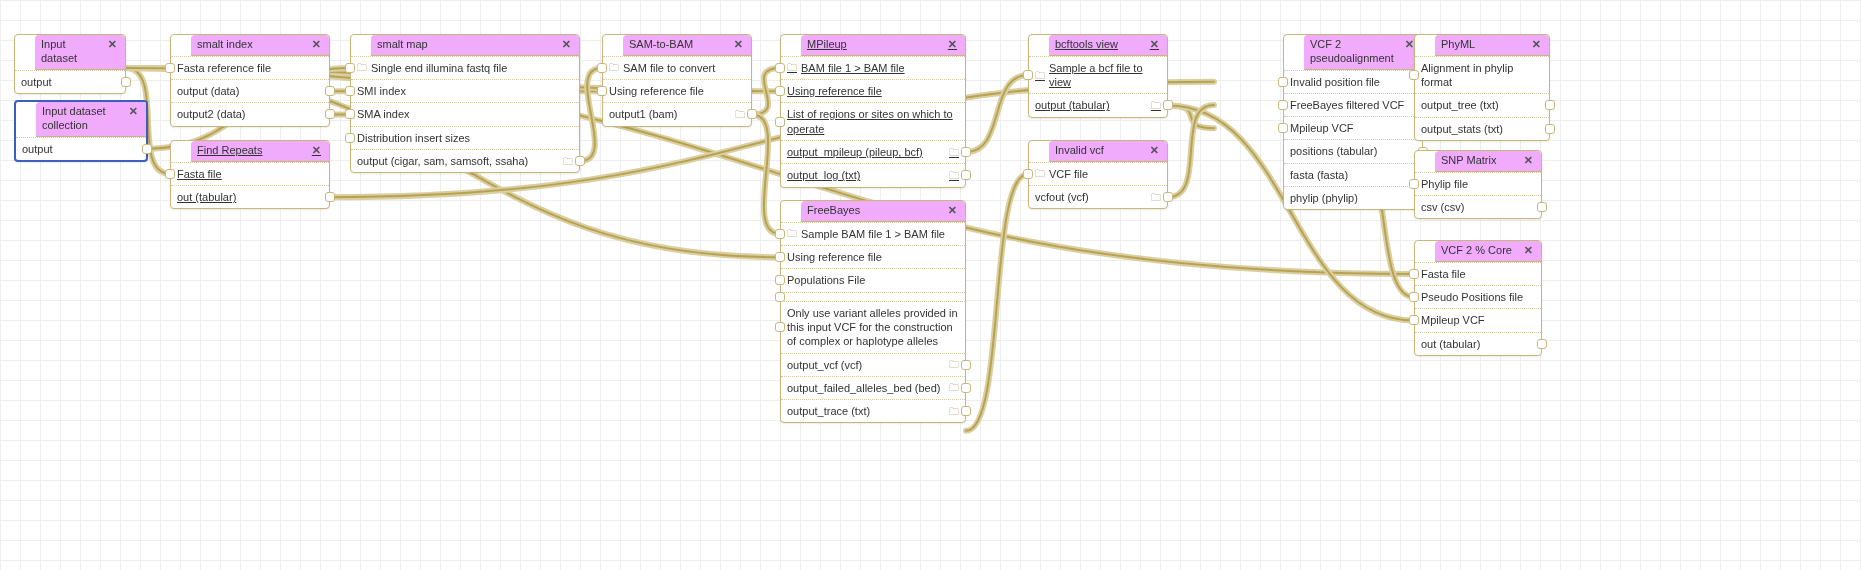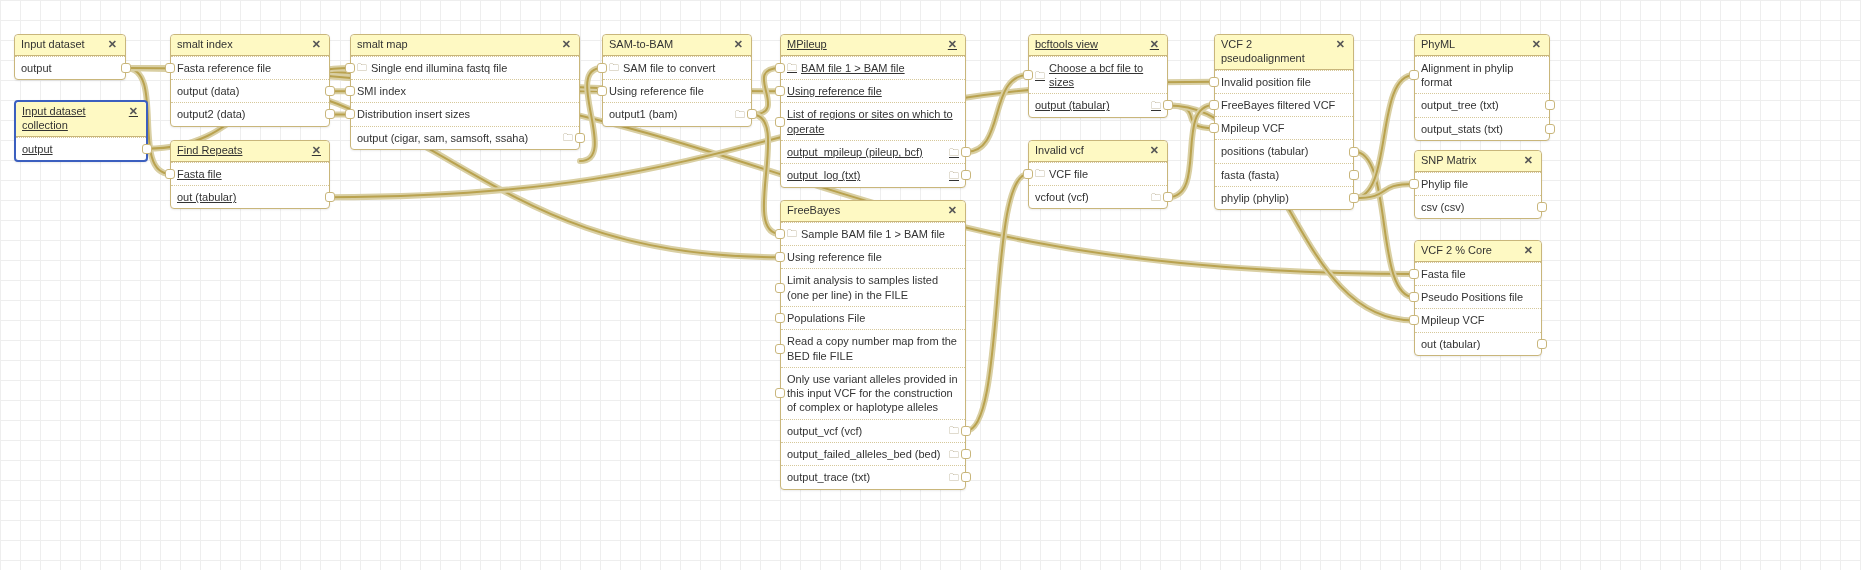"Input dataset" .node-header { background: #fef9c3 -> #f0abfc; margin-left: none -> 20px }
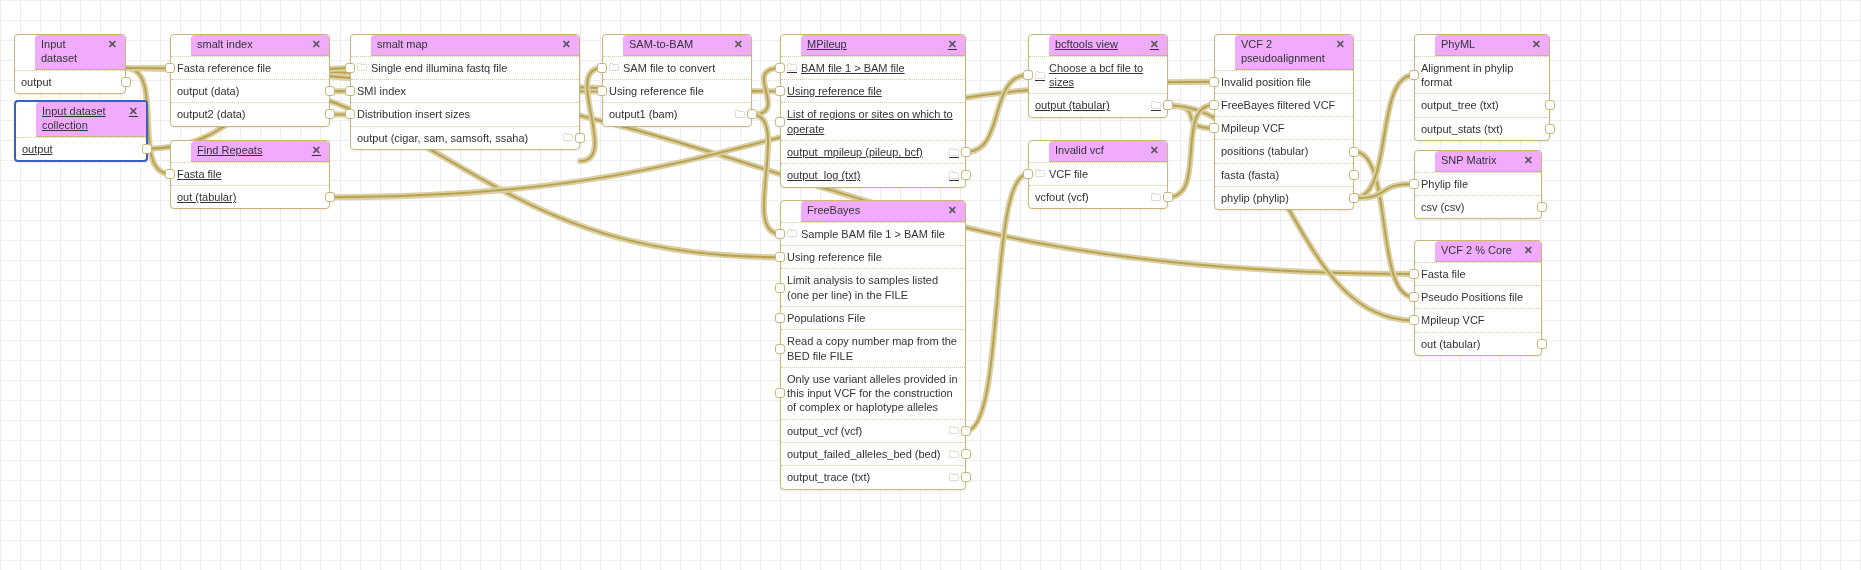"VCF 2 pseudoalignment" div.node { left: 1214px -> 1283px }
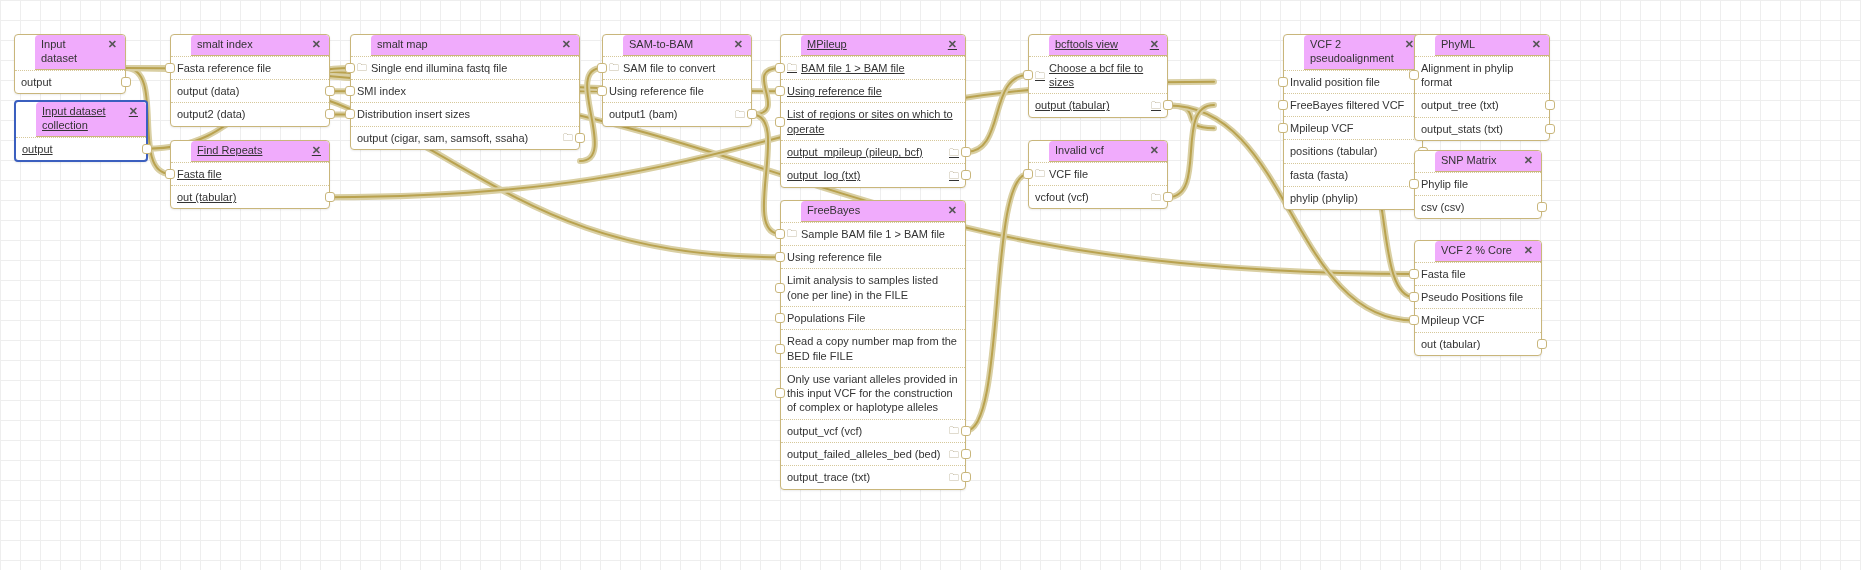"Choose a bcf file to" span.label { text: Choose a bcf file to sizes -> Sample a bcf file to view }
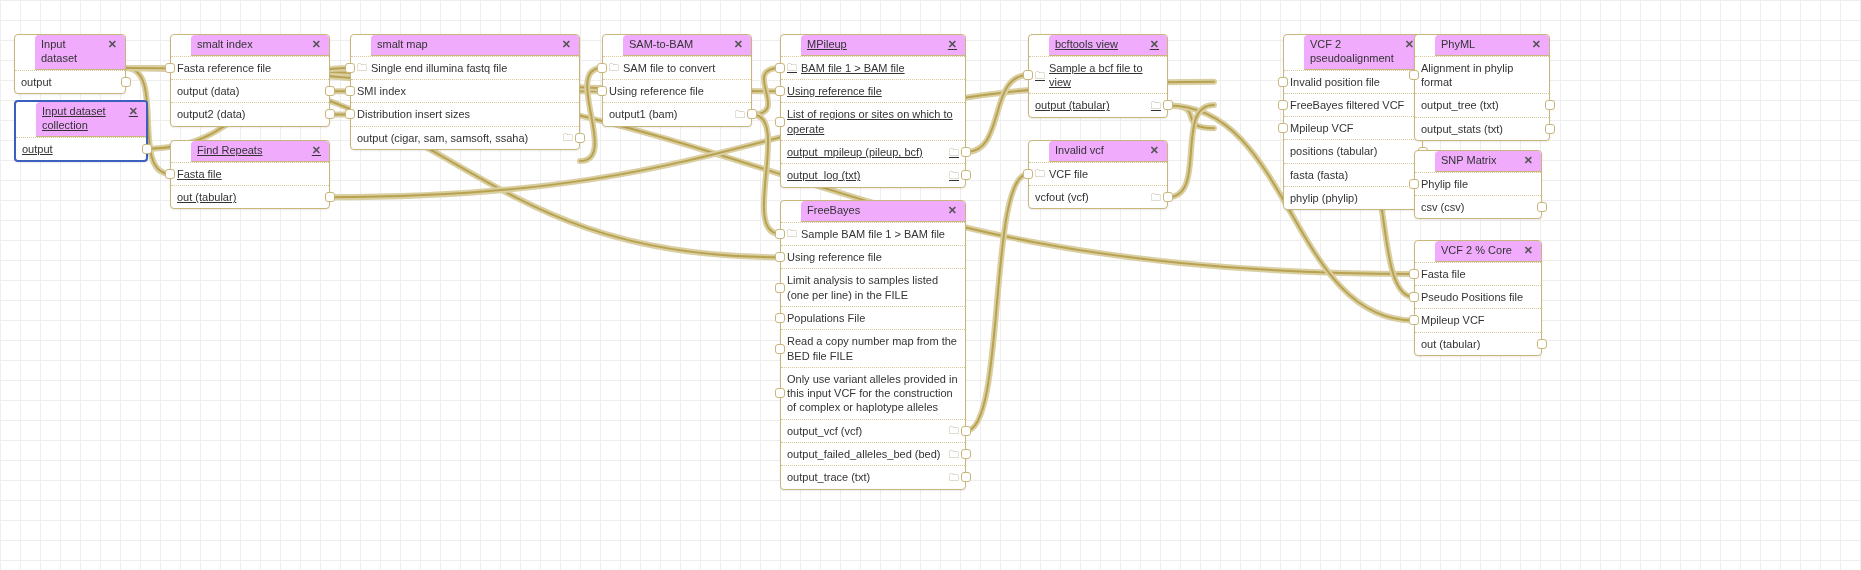"Input dataset collection" div.node { text-decoration: underline -> none }
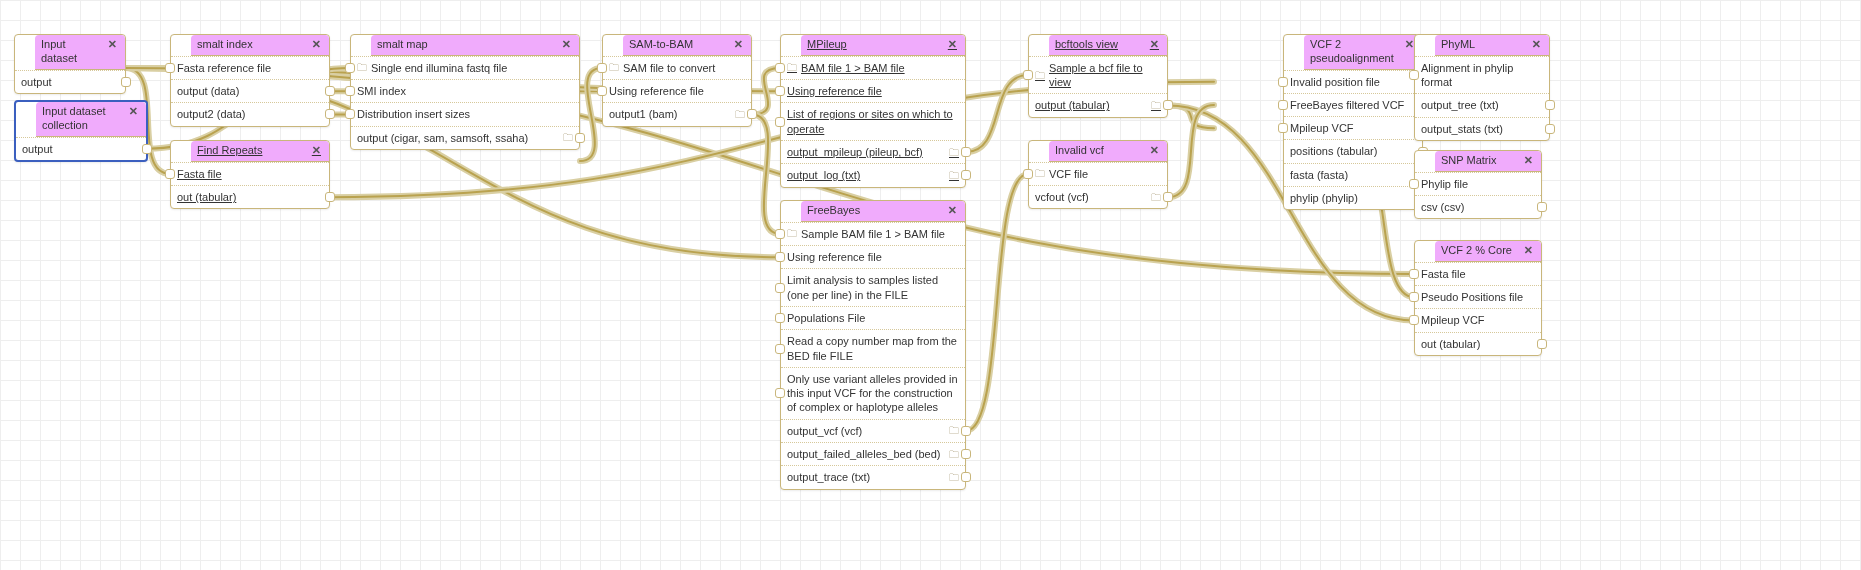"SMA index" div.row { html: none -> <div> <span>SMA index</span> <div></div> </div> }
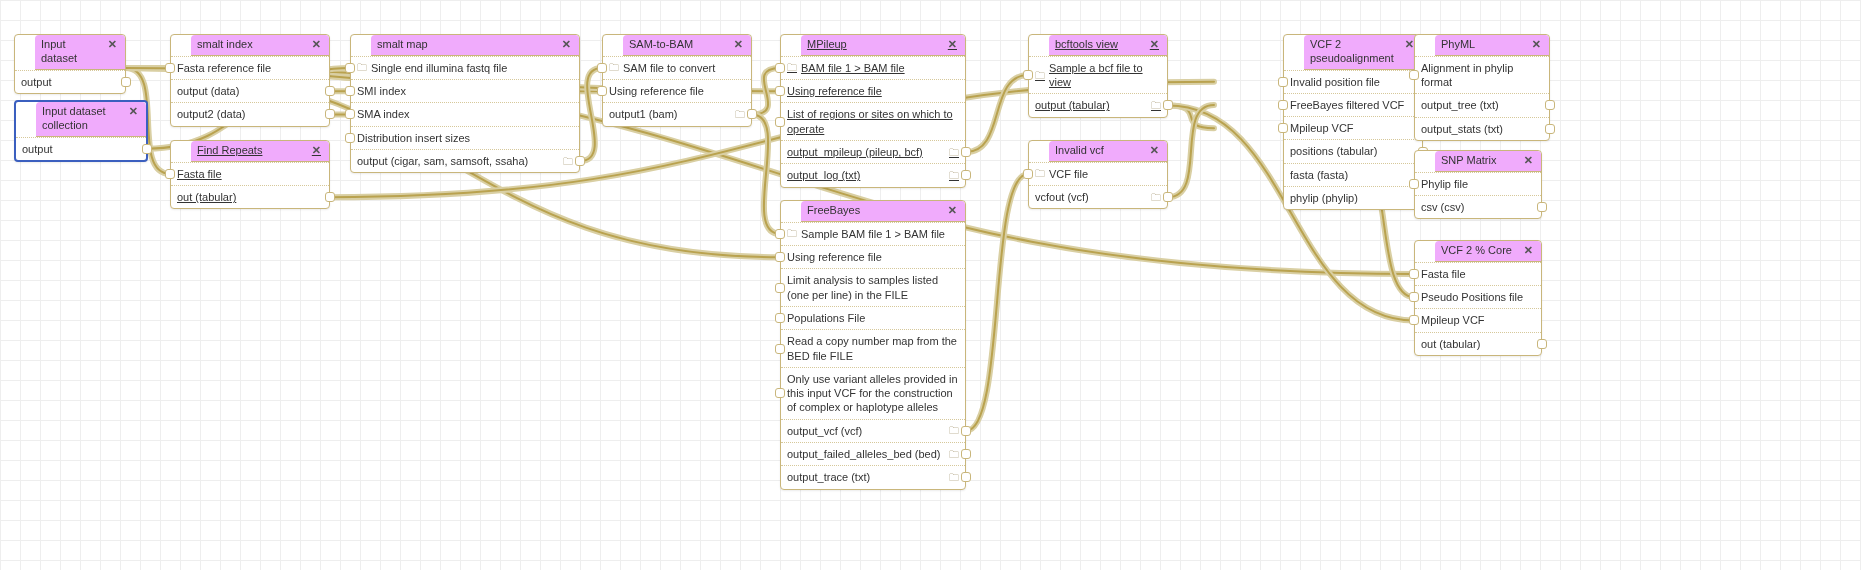"Limit analysis to samples listed" div.row { html: <div> <span>Limit analysis to samples listed (one per line) in the FILE</span> <div></div> </div> -> none }
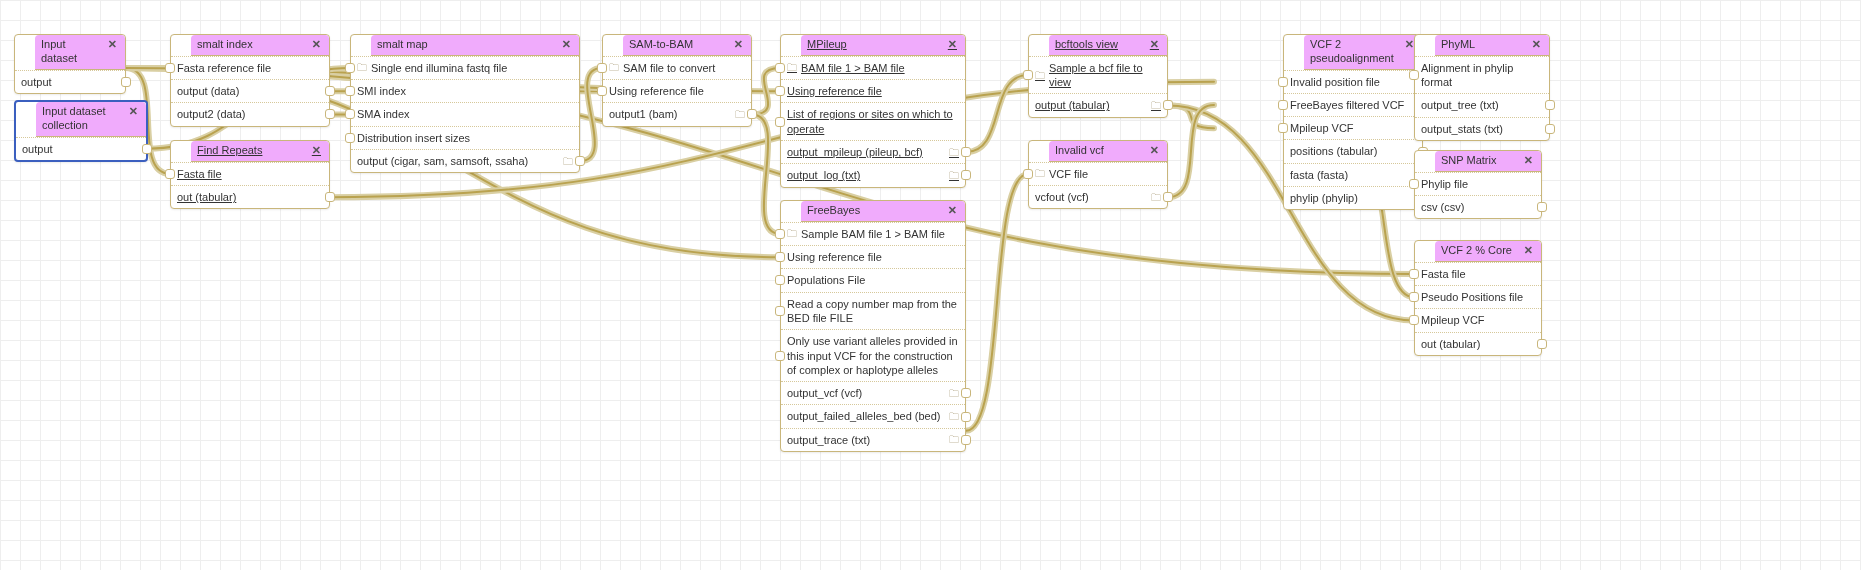"Read a copy number map" span.label { html: <span>Read a copy number map from the BED file FILE</span> -> none }
